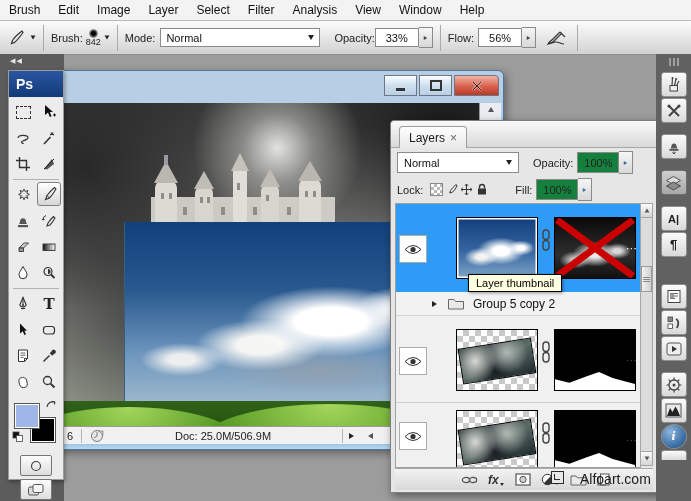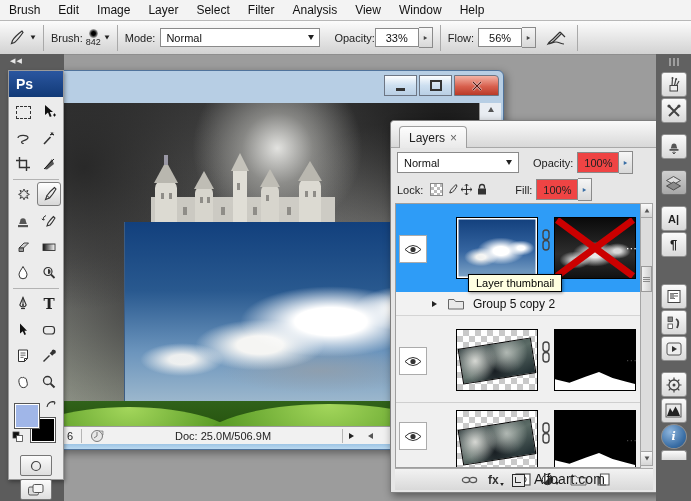"100%" .valbox { background: #ef4444 -> #15803d }
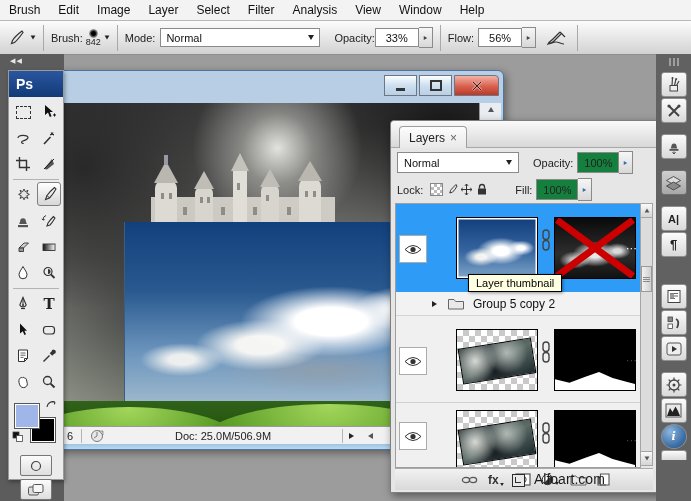"fx" span { font-style: none -> italic }
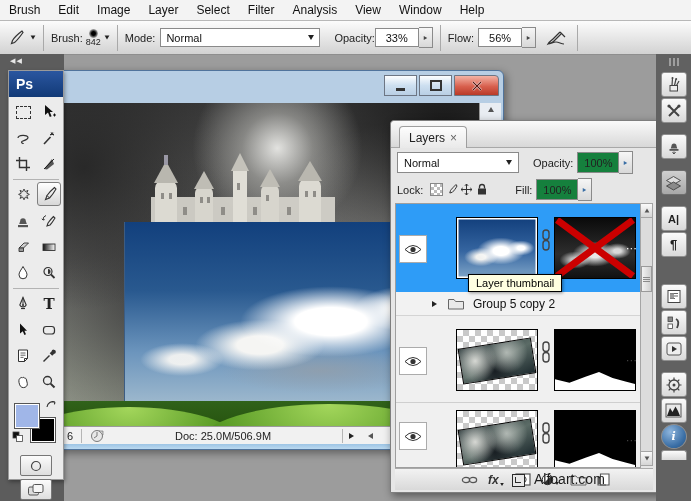"Alfoart.com" .watermark { align-items: flex-end -> flex-start; gap: 9px -> 16px; left: 512px -> 551px }
